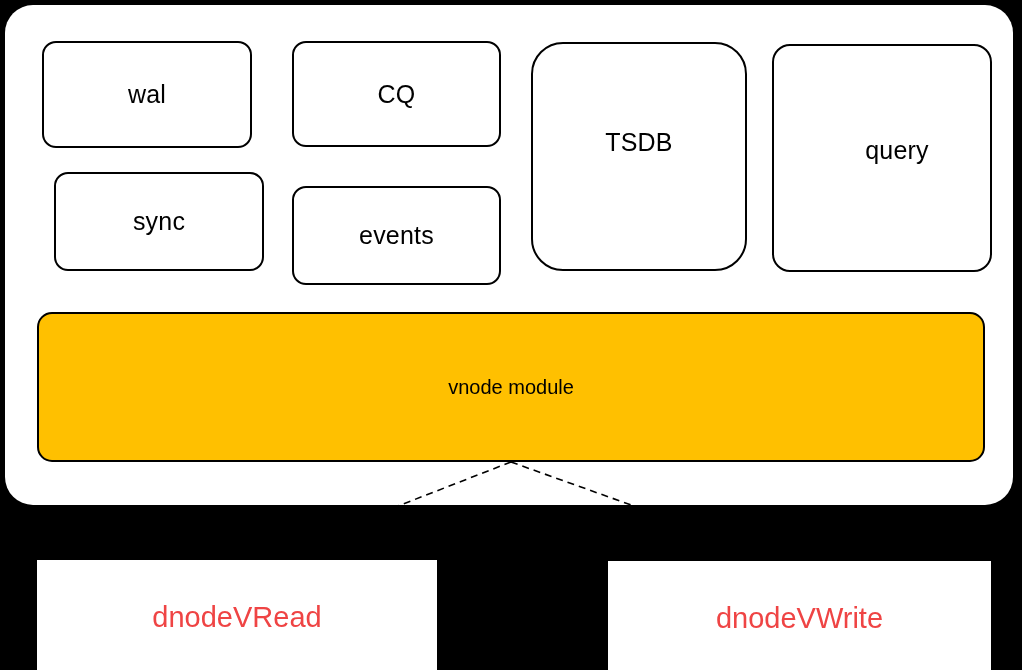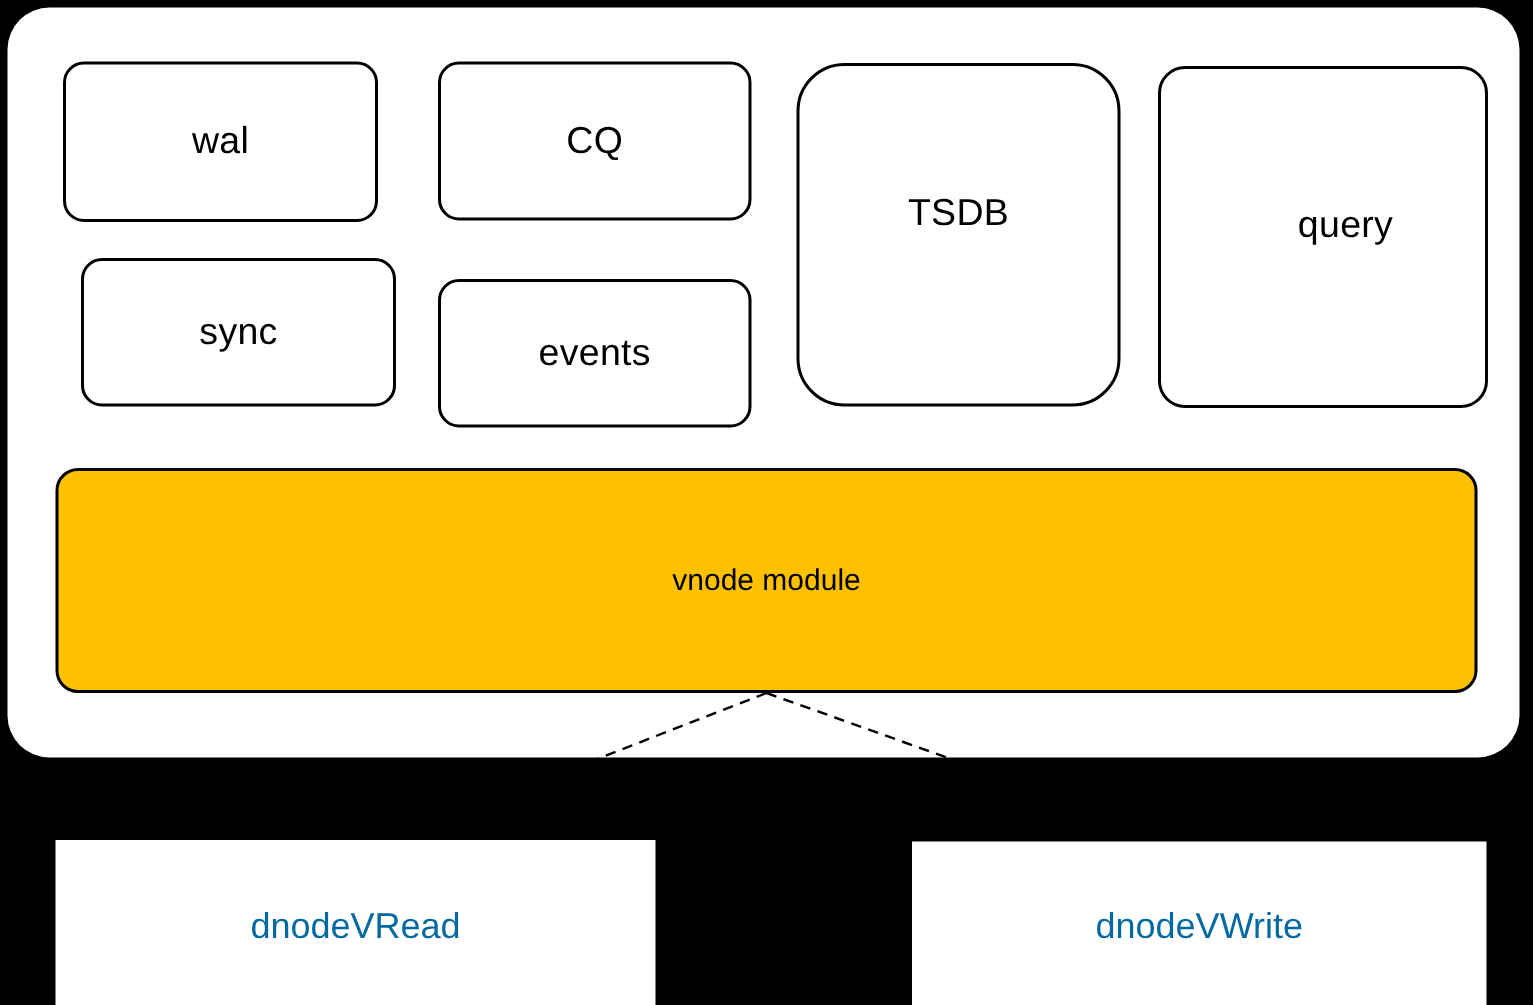"dnodeVRead" .dnode-box .dnode-label { color: #0369a1 -> #ef4444; font-size: 24px -> 29px }
